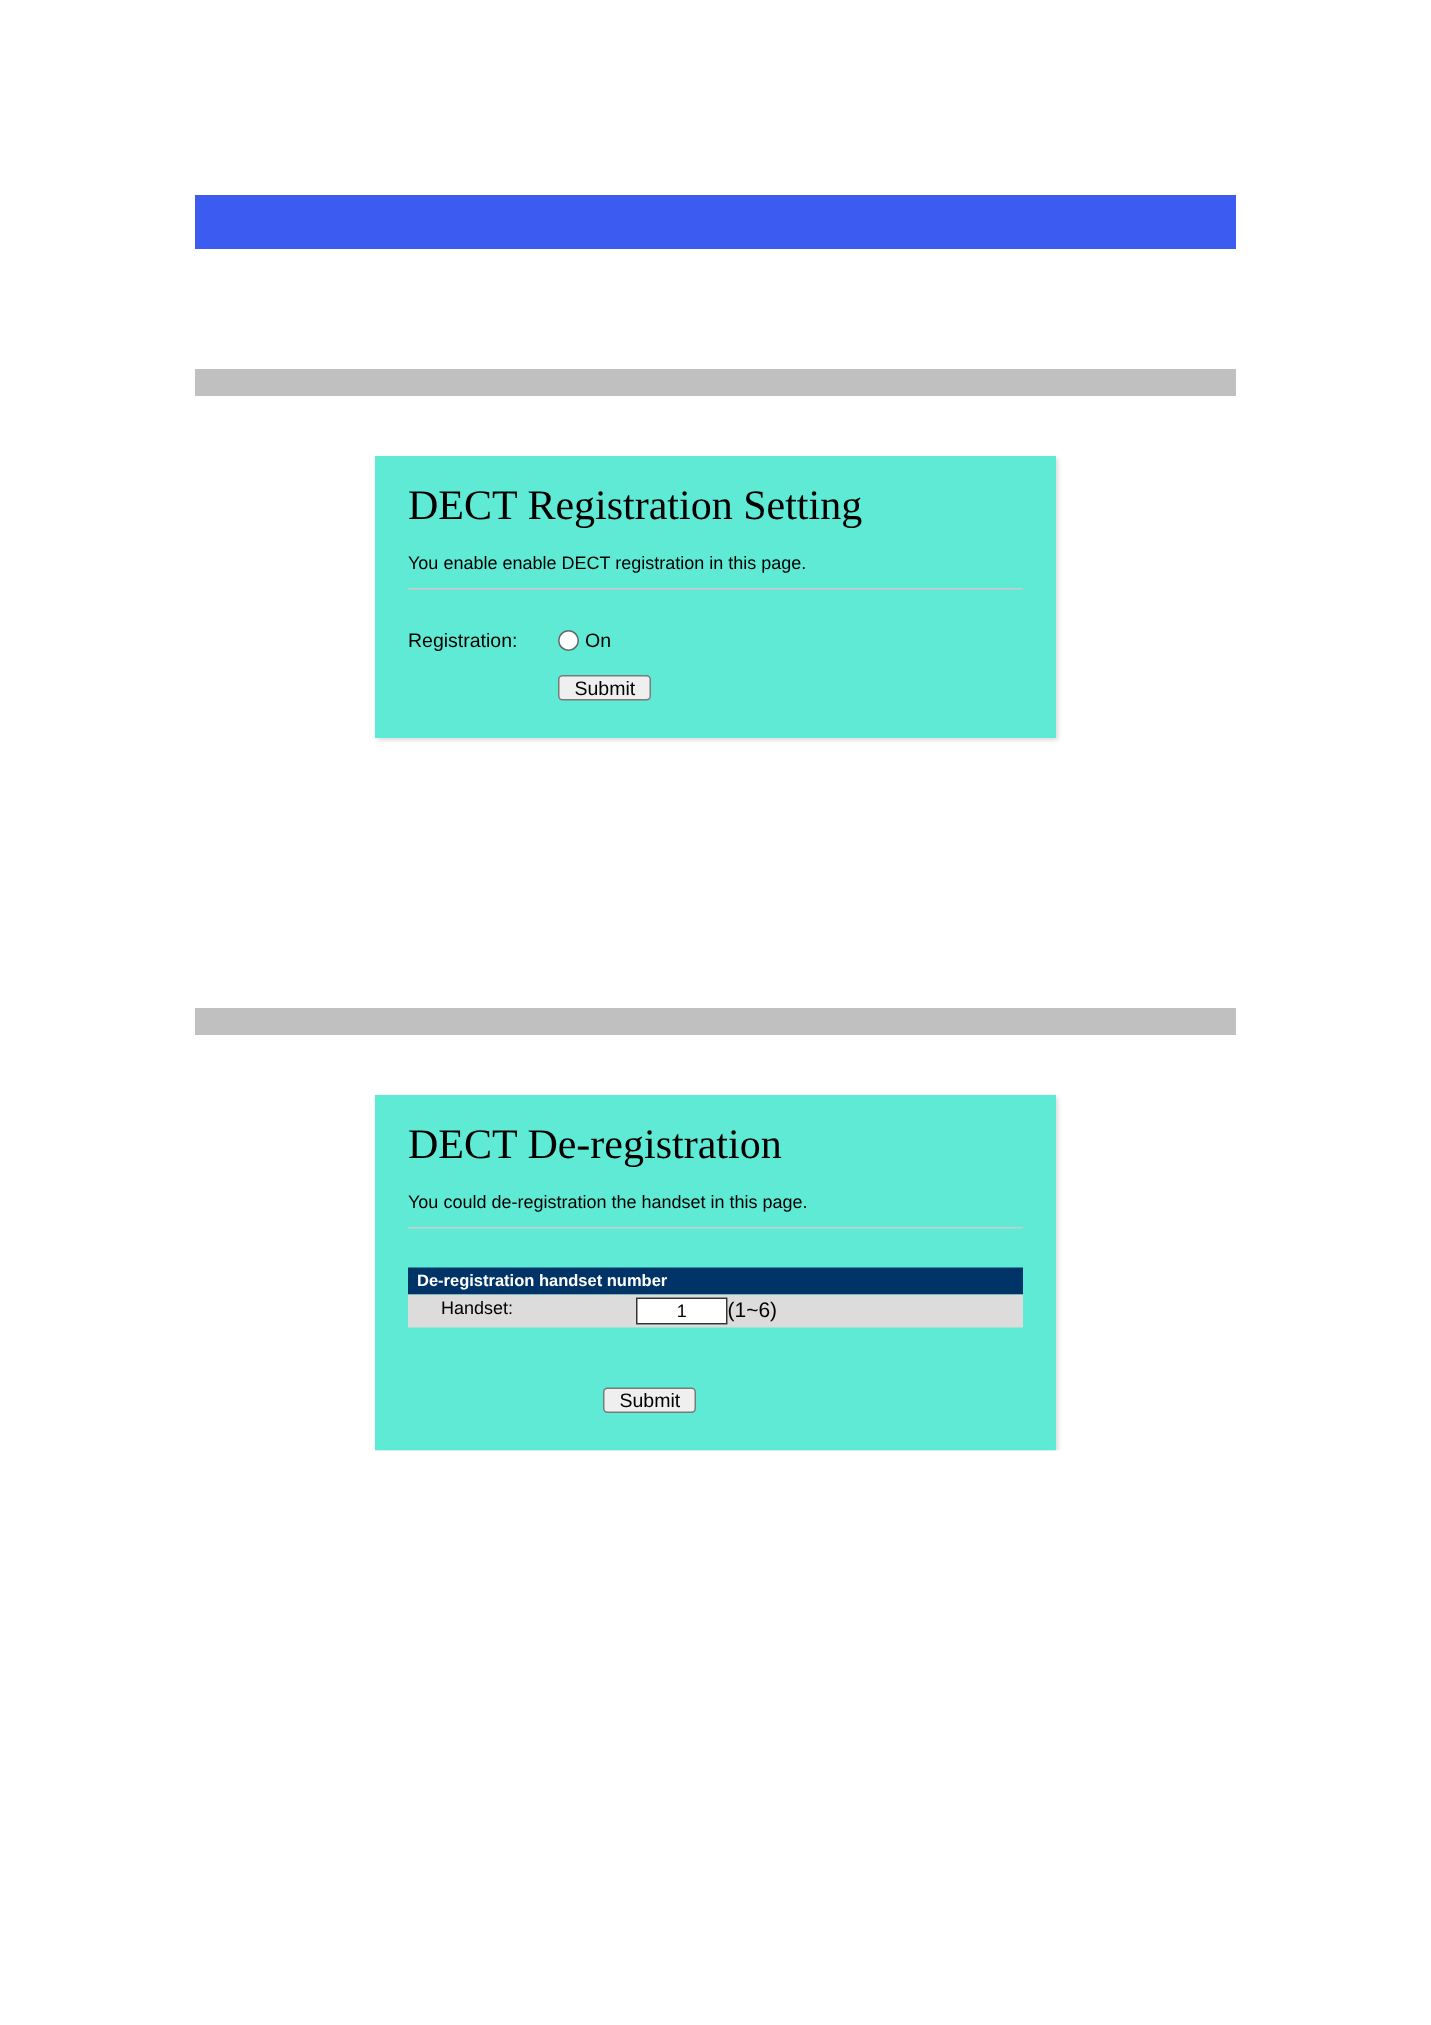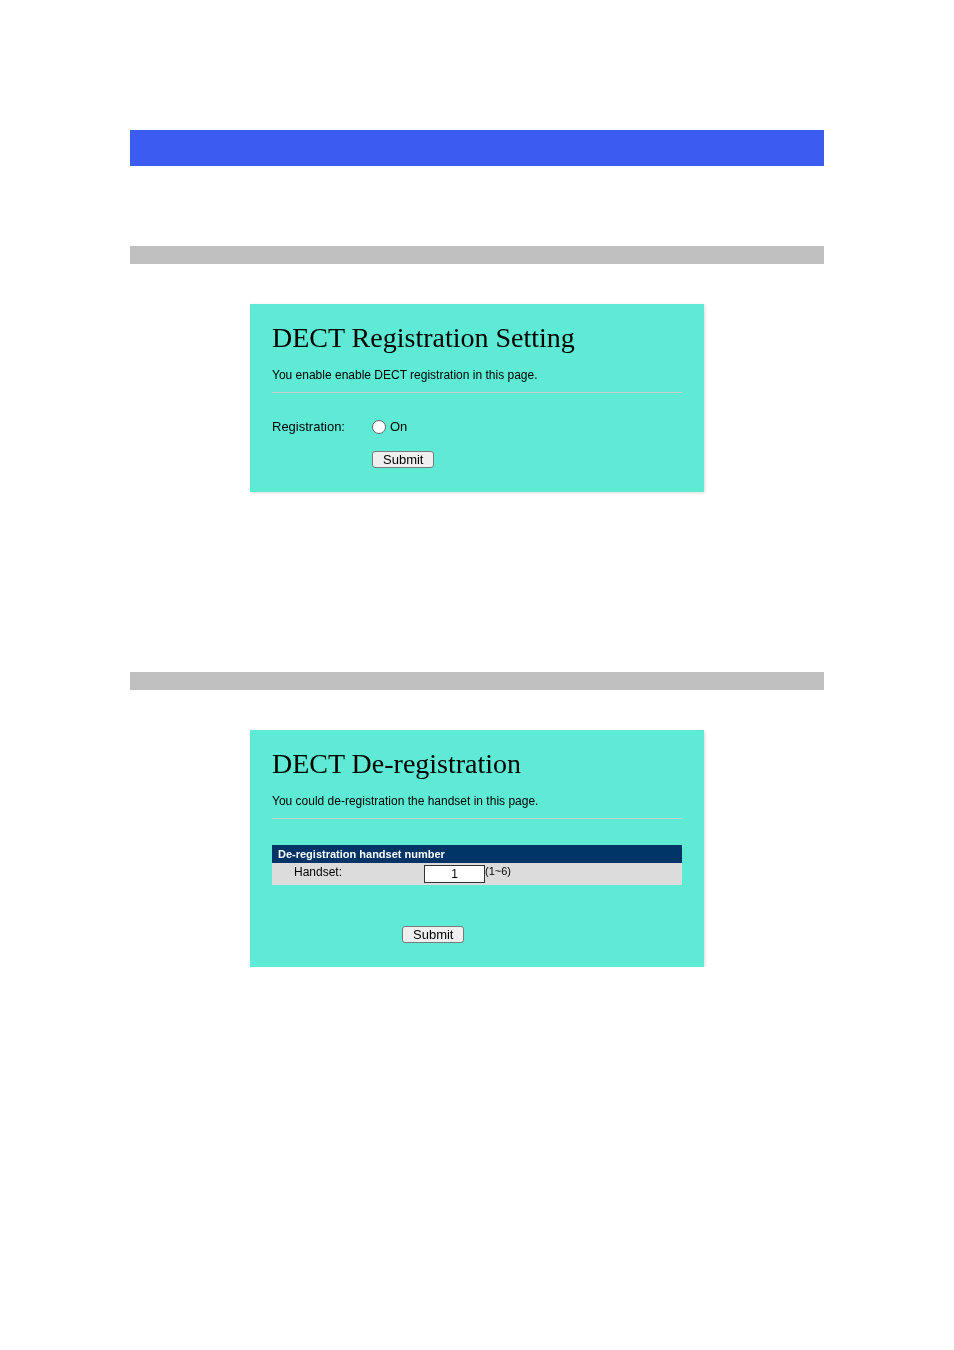"(1~6)" .range-hint { font-size: 11px -> 14px }
